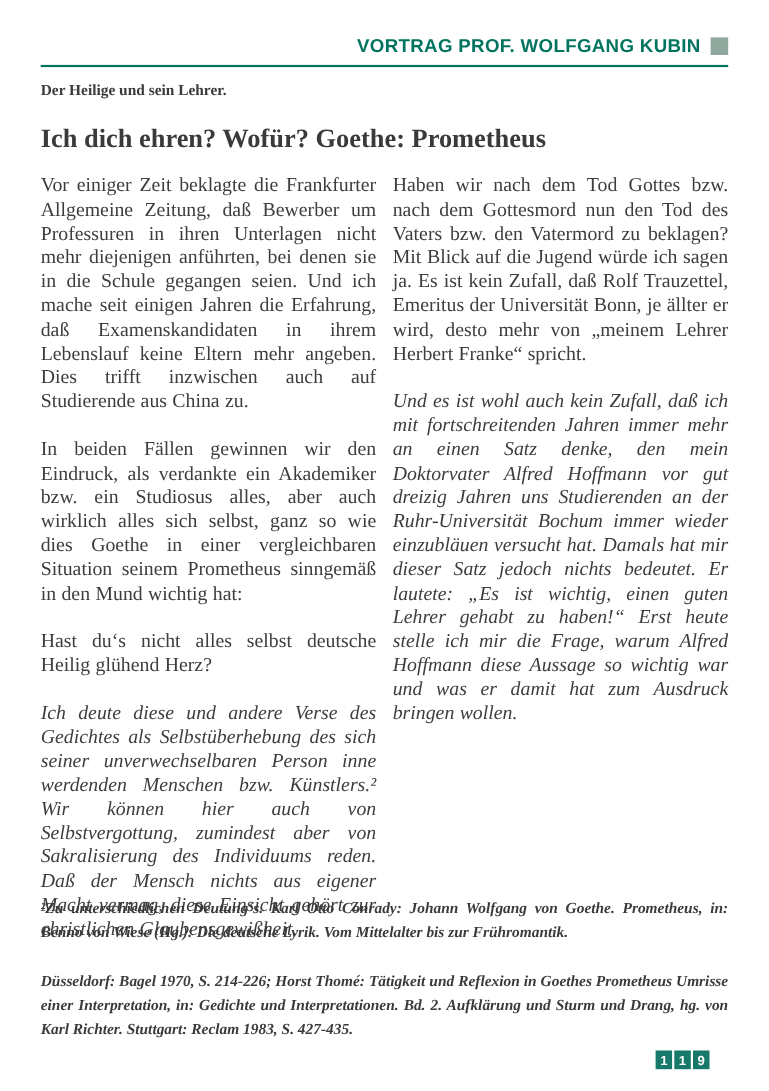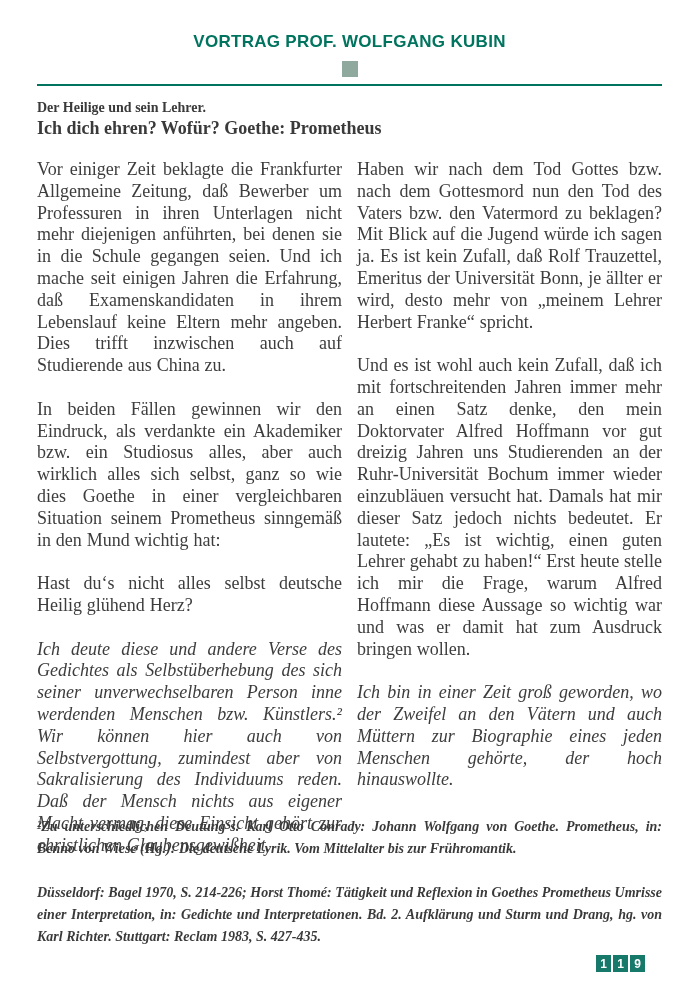"VORTRAG PROF. WOLFGANG KUBIN" .header { flex-direction: column -> none }
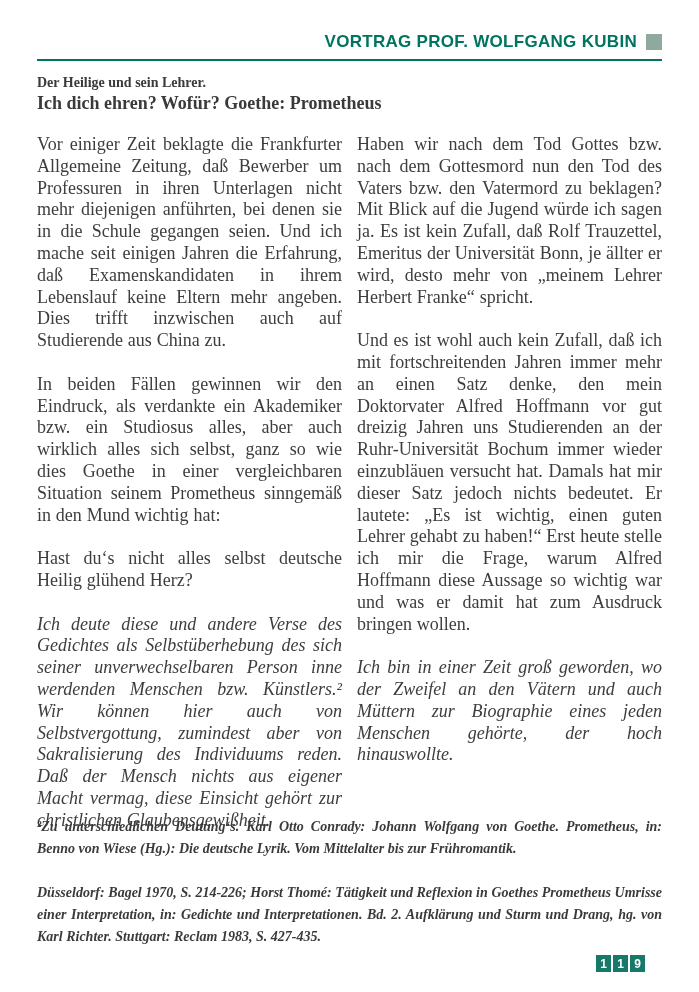"Ich dich ehren? Wofür? Goethe:" .subtitle { font-size: 18px -> 24px; margin-top: none -> 24px }
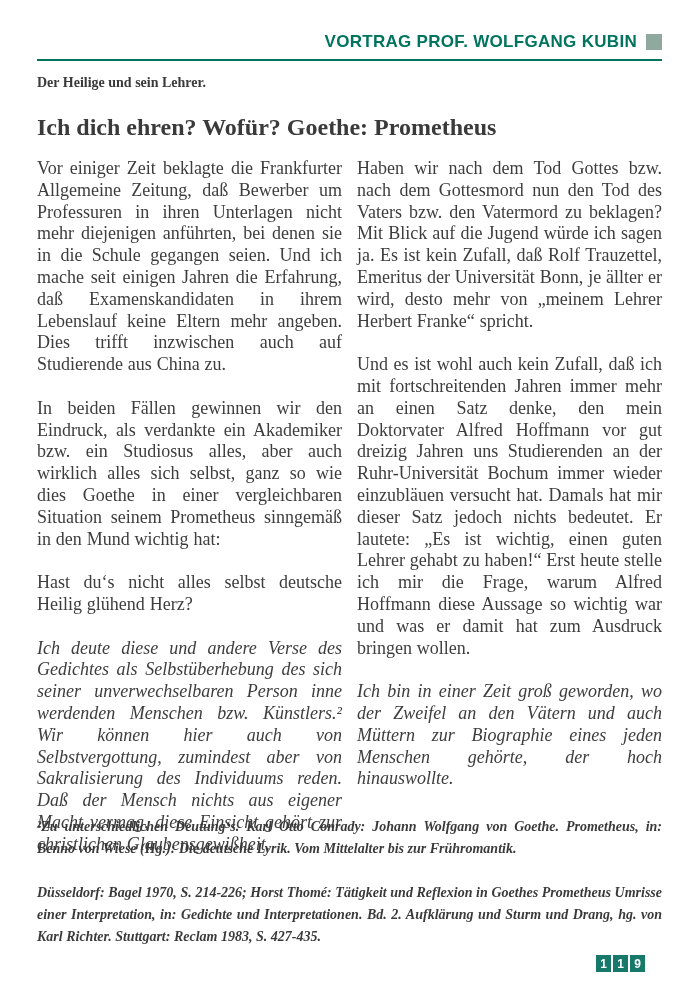"Ich bin in einer Zeit" p { html: <p>Ich bin in einer Zeit groß geworden, wo der Zweifel an den Vätern und auch Müttern zur Biographie eines jeden Menschen gehörte, der hoch hinauswollte.</p> -> none }
